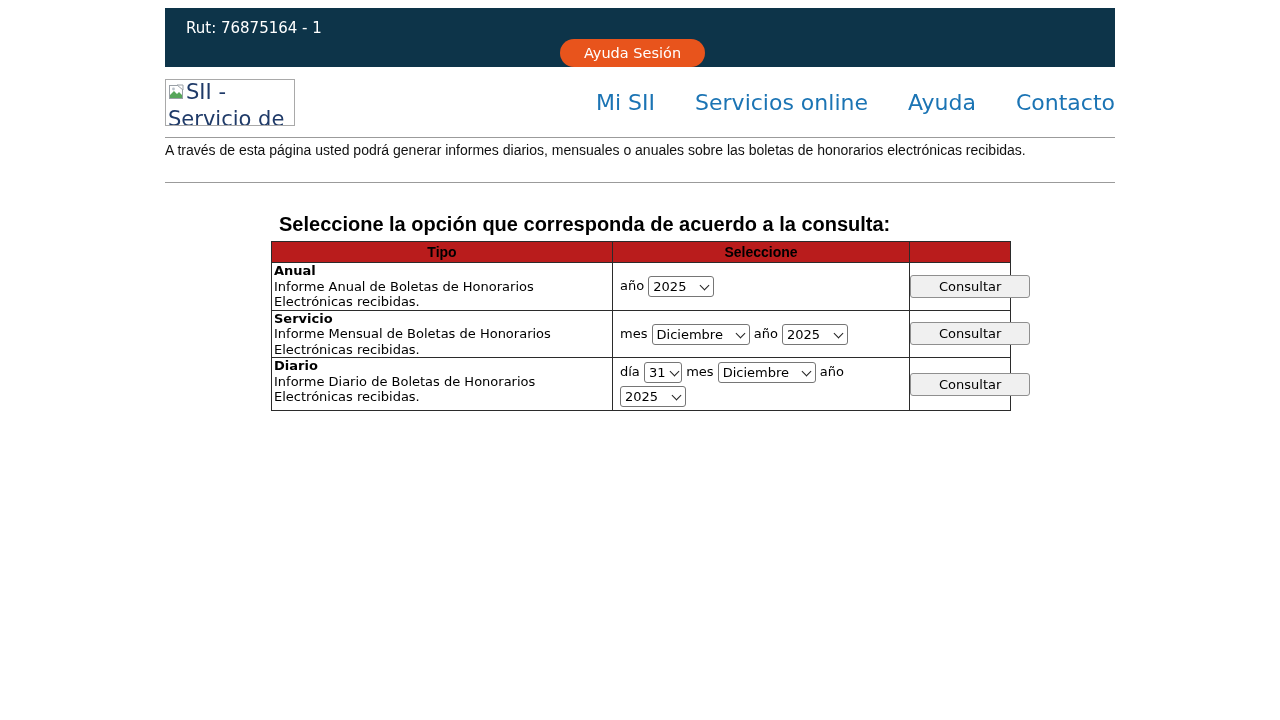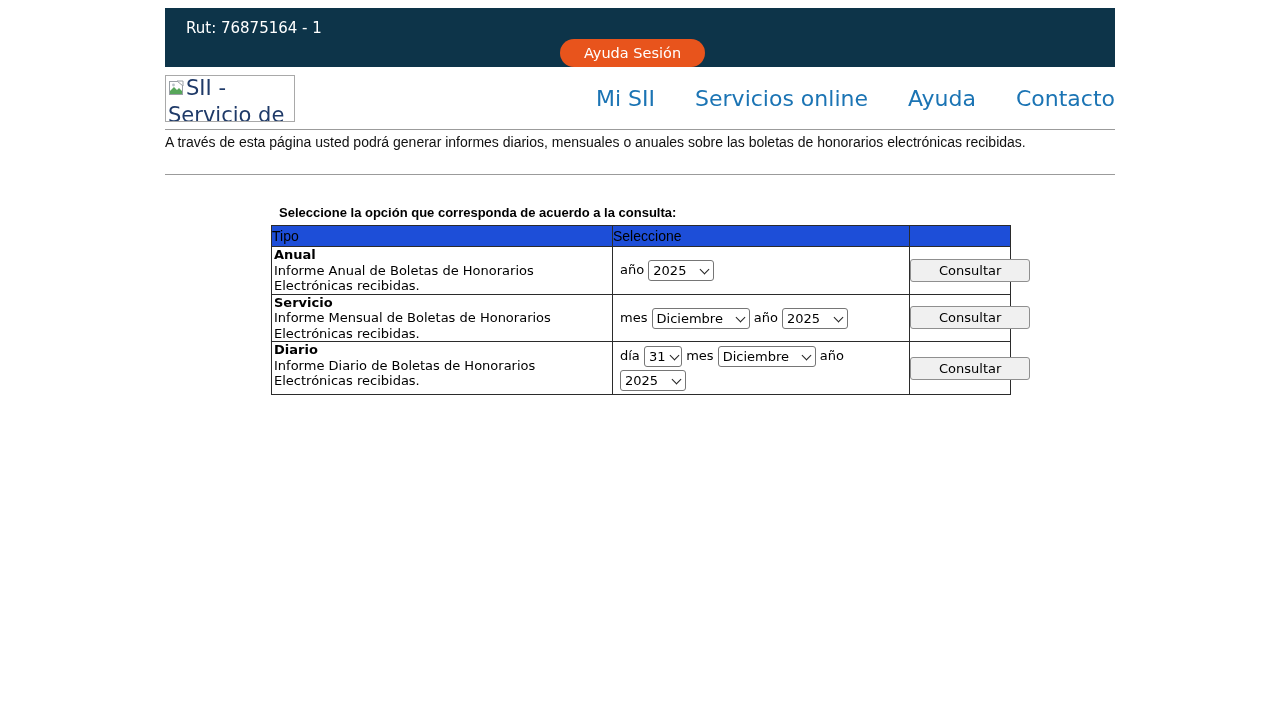"SII - Servicio de" .header { height: 63px -> 71px }
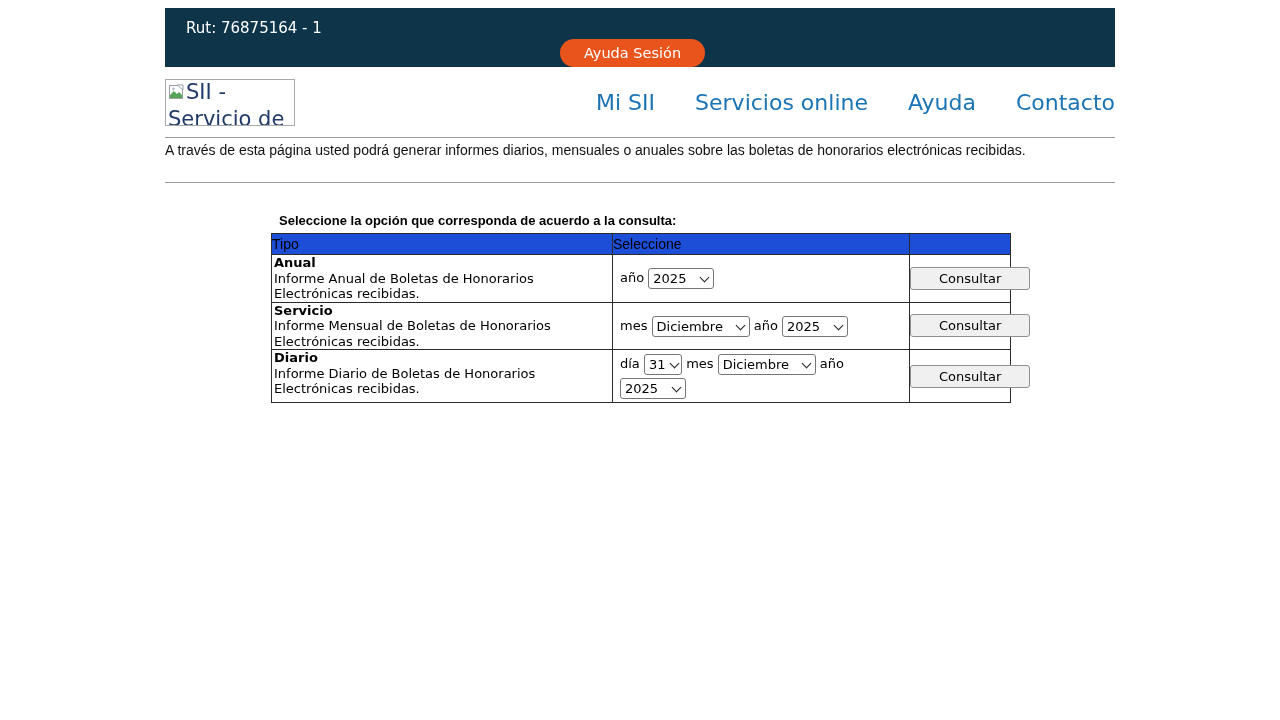"Seleccione la opción que corresponda" .table-intro { font-size: 13px -> 20px }
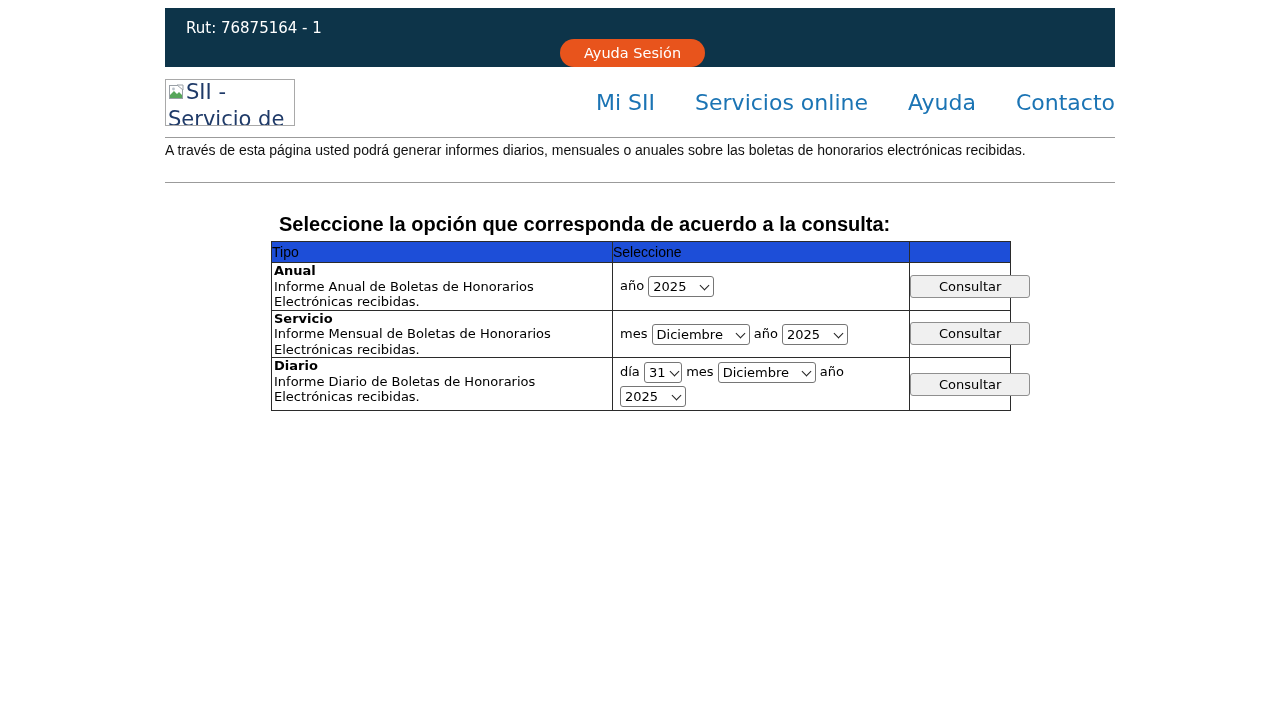"Tipo" table.consult th { background: #1d4ed8 -> #b91c1c; font-weight: normal -> bold; text-align: left -> center }
